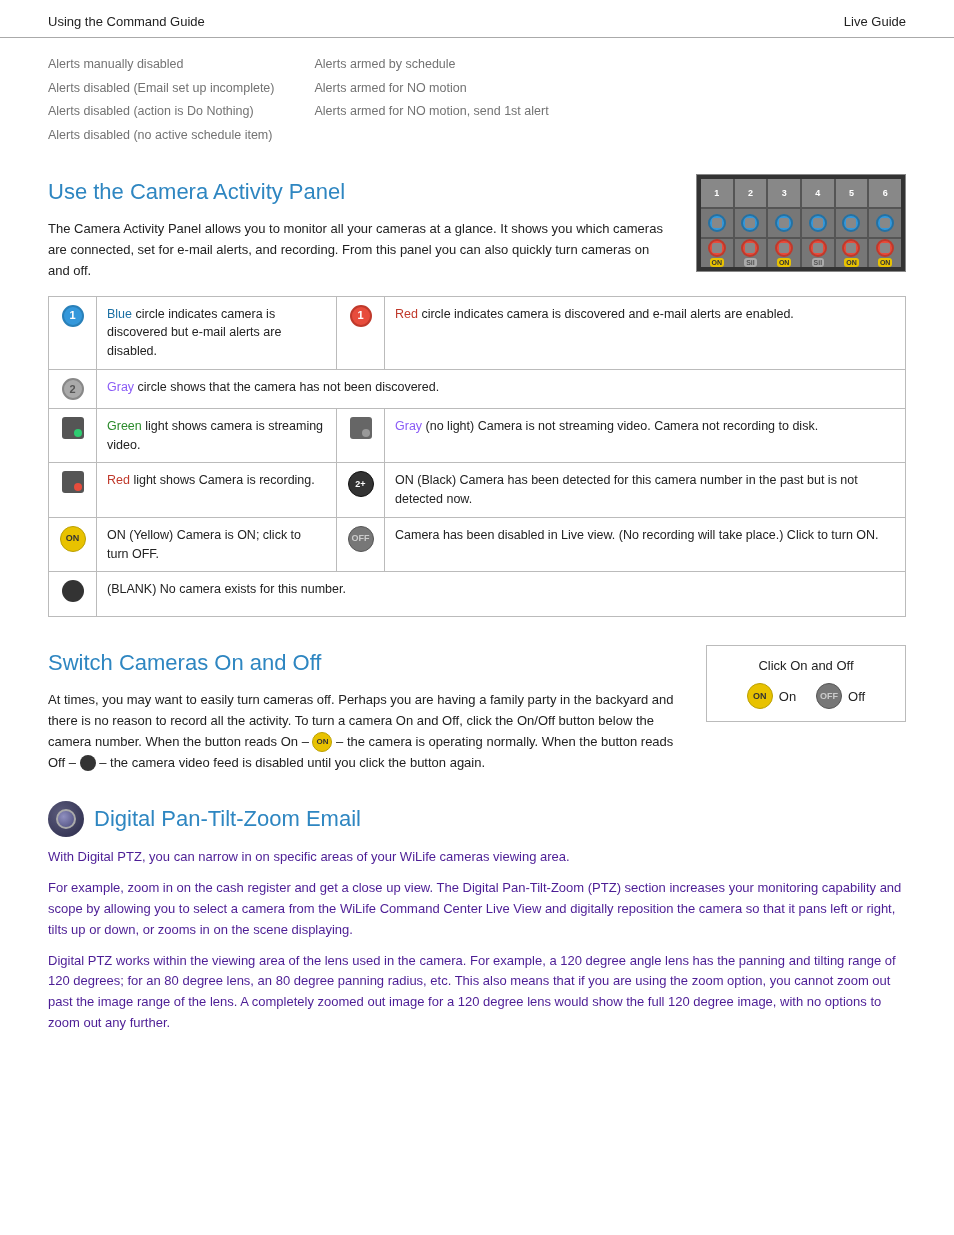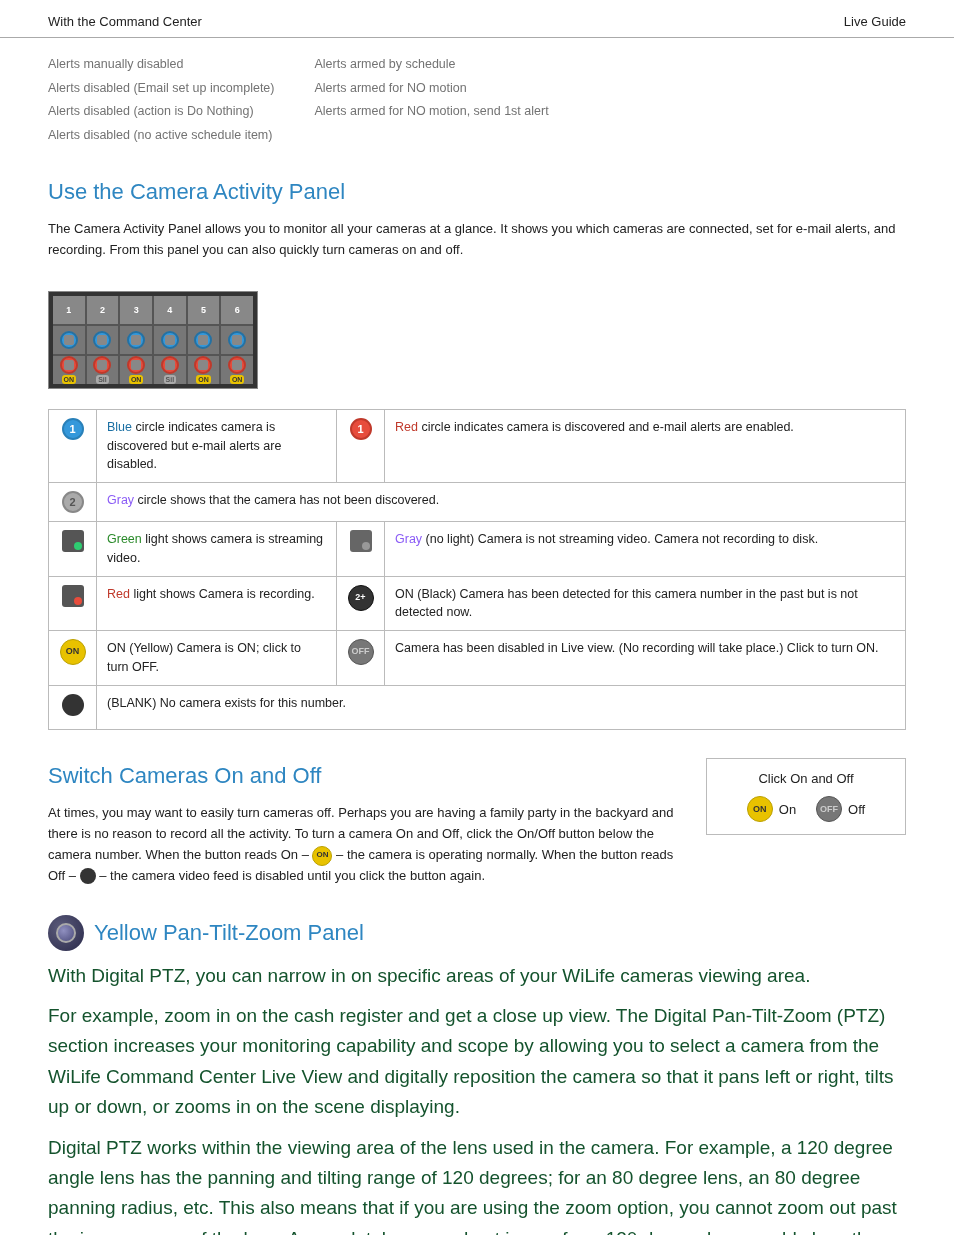"With the Command Center" span { text: With the Command Center -> Using the Command Guide }
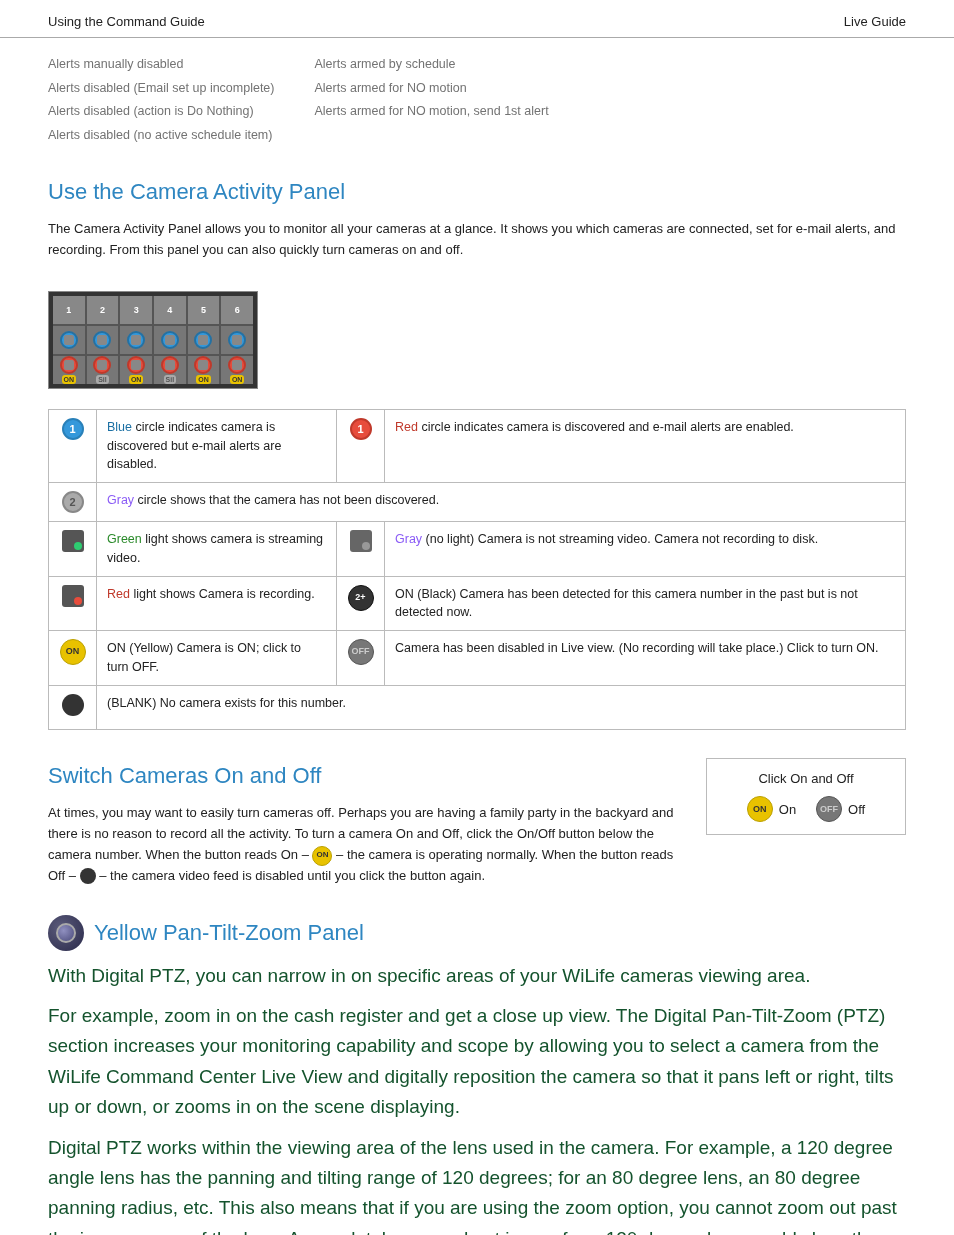"Use the Camera Activity Panel" .camera-activity-section { flex-direction: column -> none; margin-bottom: 20px -> 14px }
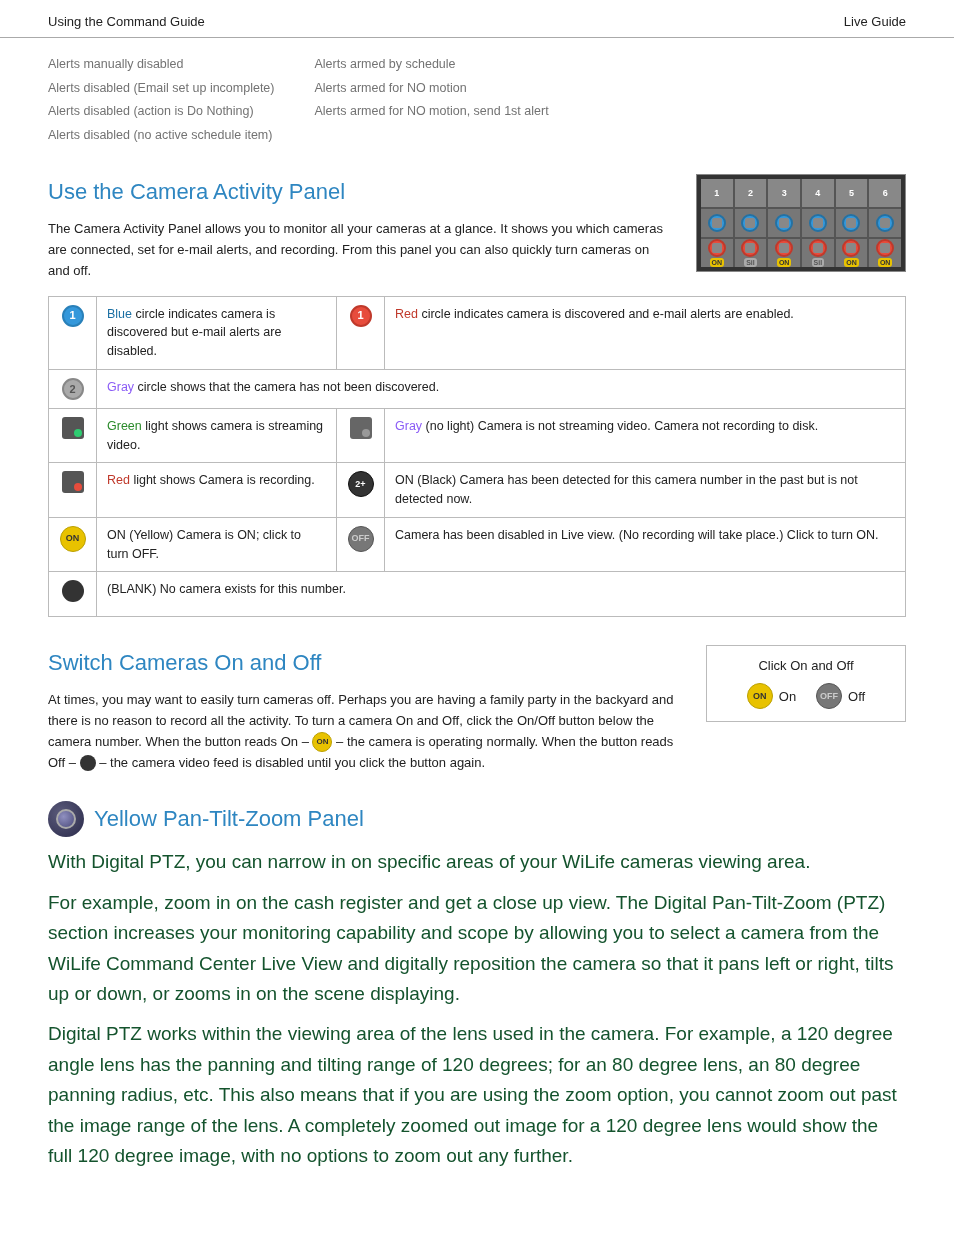"Yellow Pan-Tilt-Zoom Panel" h2.section-heading { text: Yellow Pan-Tilt-Zoom Panel -> Digital Pan-Tilt-Zoom Email }
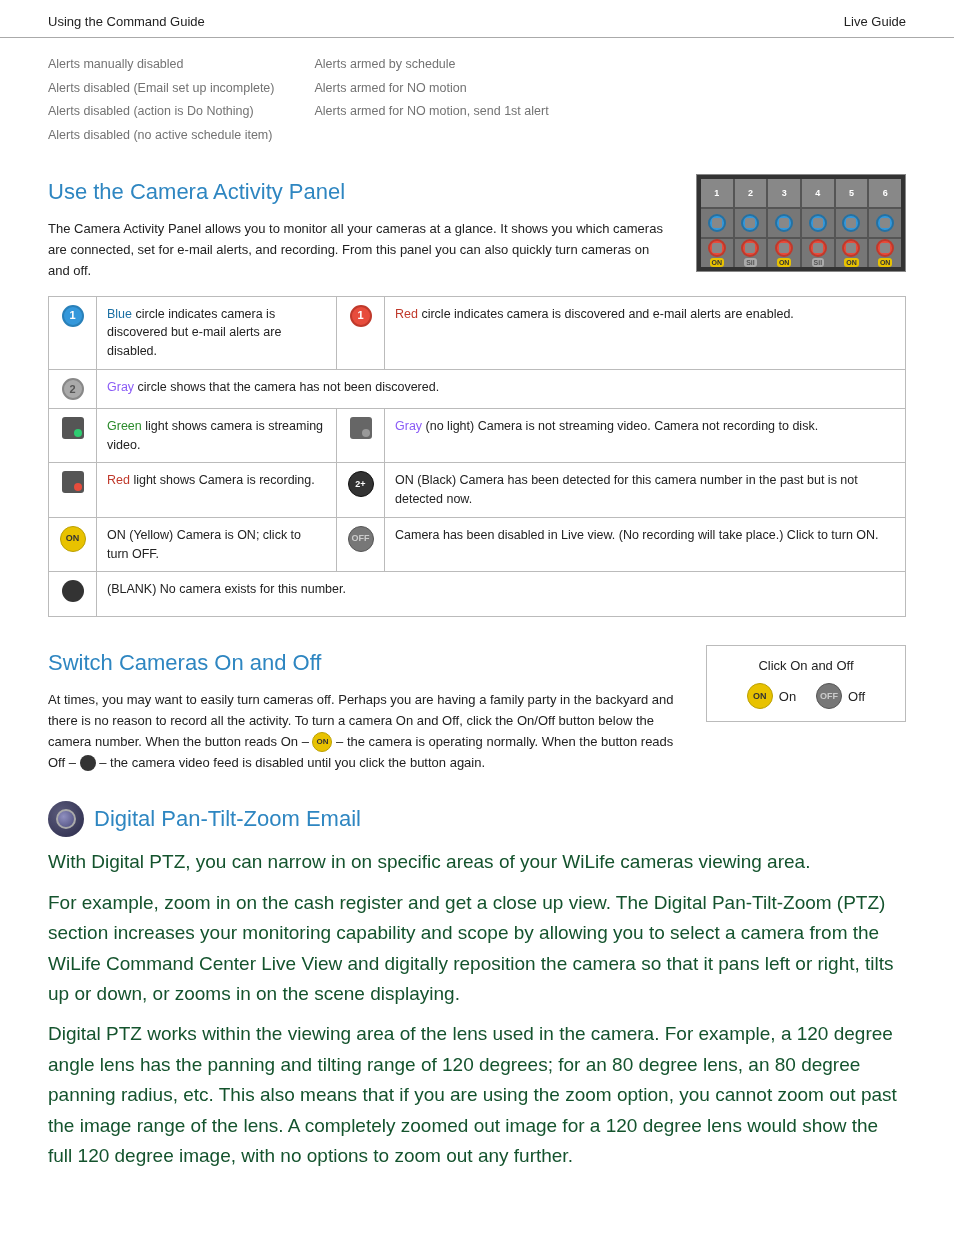"With Digital PTZ, you can" .ptz-body { color: #14532d -> #4c1d95; font-size: 19px -> 13px }
